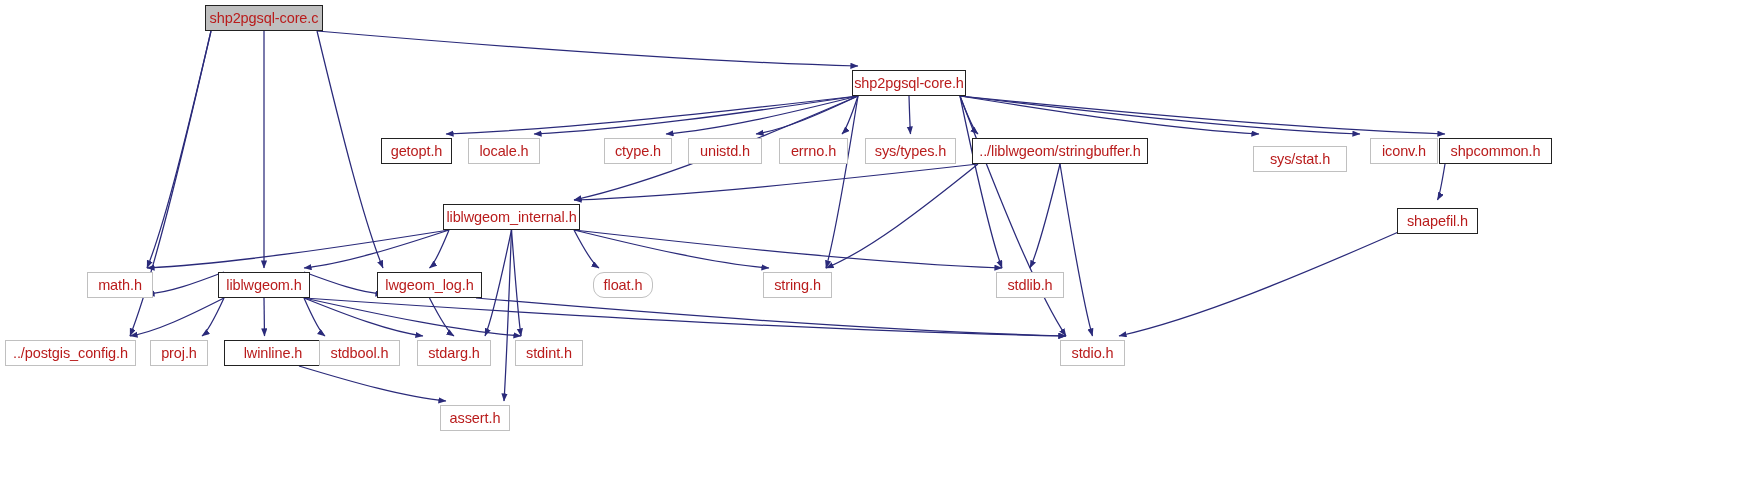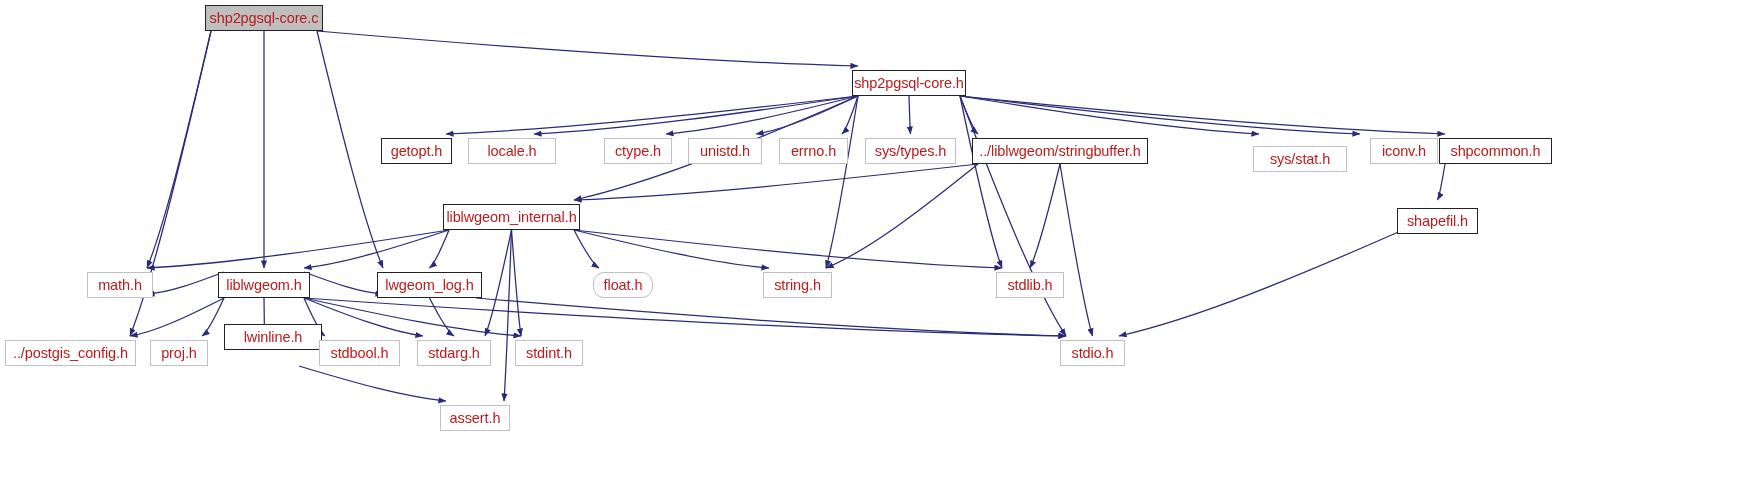"locale.h" div.node { width: 88px -> 72px }
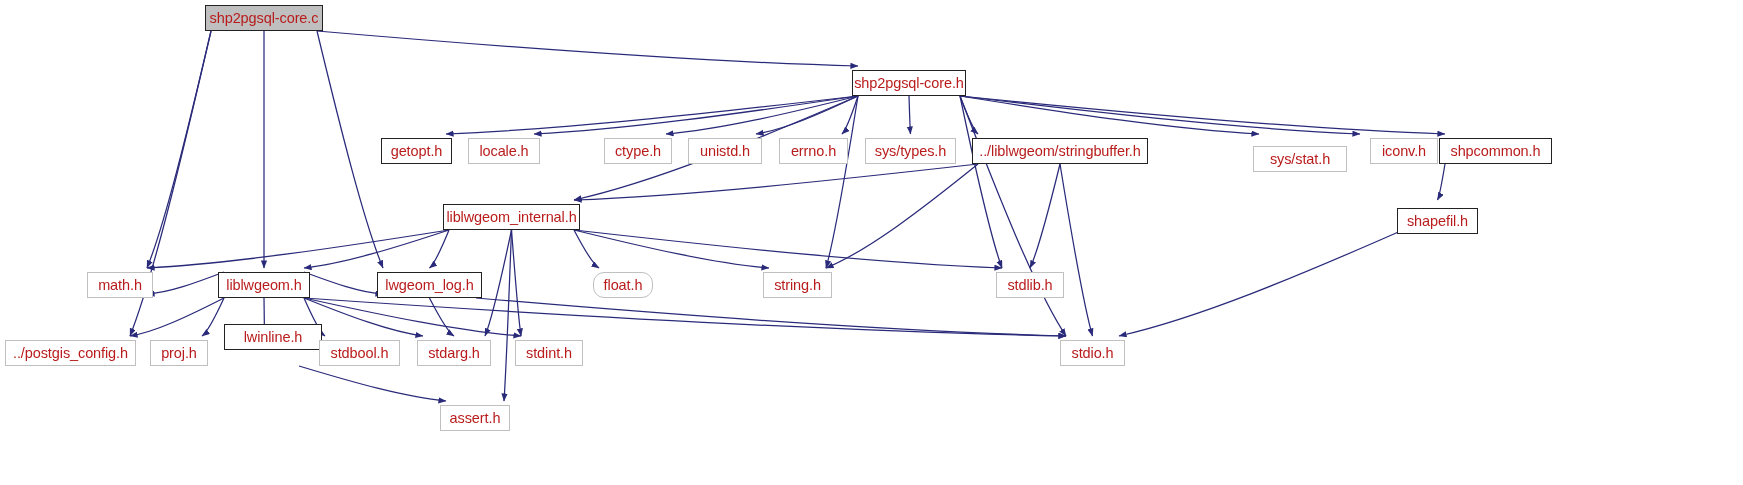"lwinline.h" div.node { top: 324px -> 340px }
